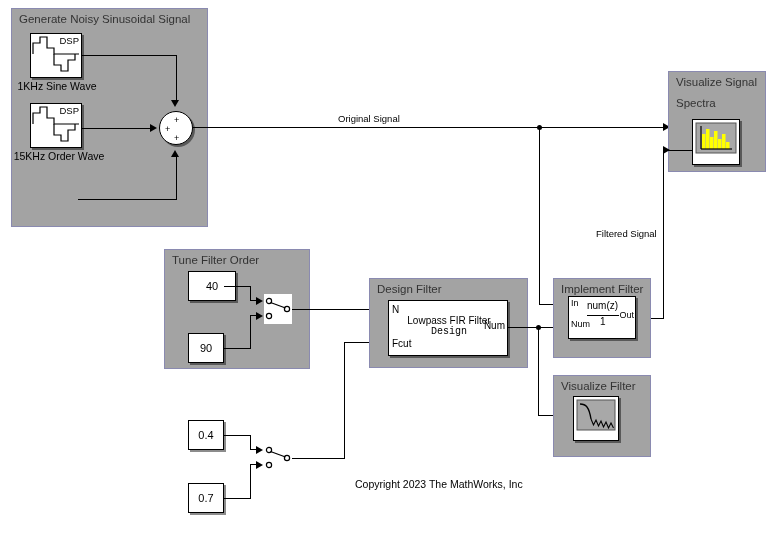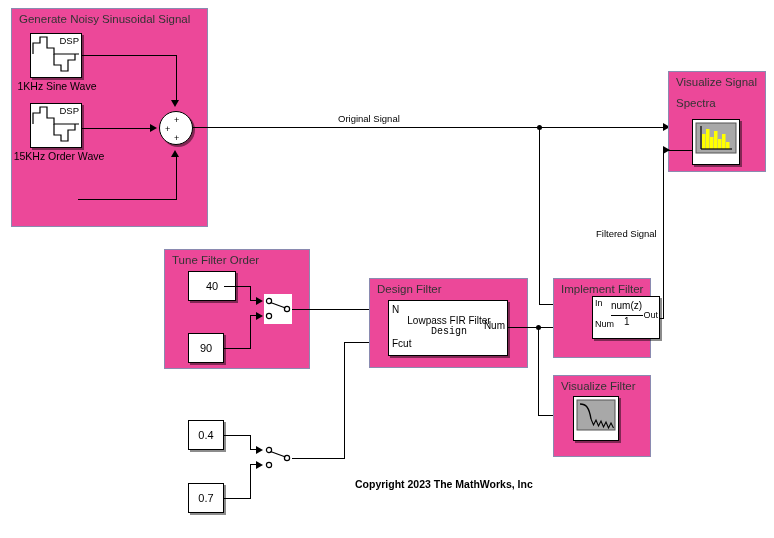"Generate Noisy Sinusoidal Signal" .subsys { background: #ec4899 -> #a3a3a3 }
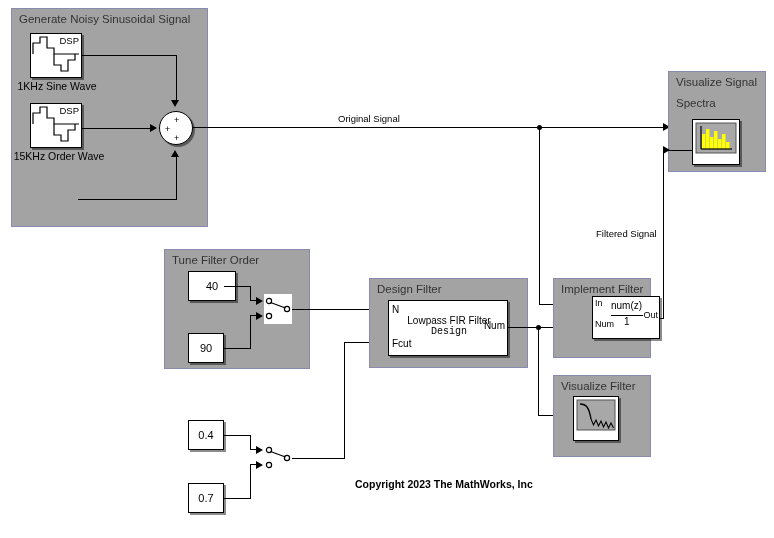"In" div.blk { margin-left: 24px -> none }
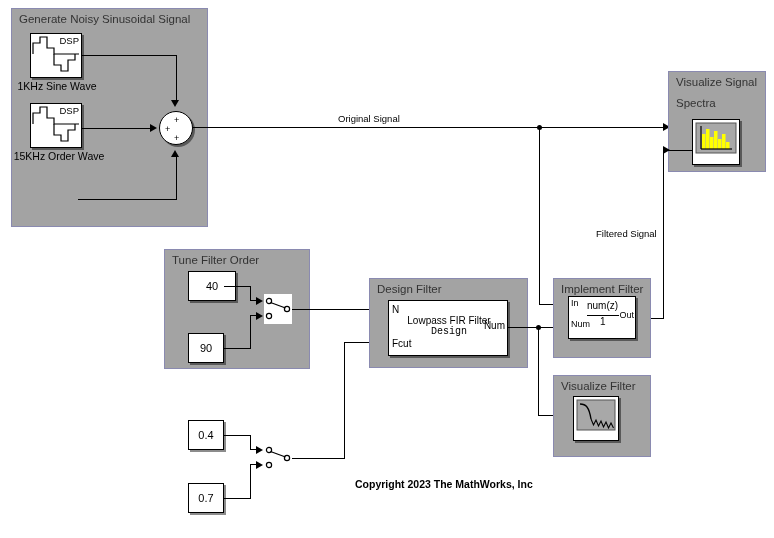"Copyright 2023 The MathWorks, Inc" .copyright { font-weight: bold -> none }
